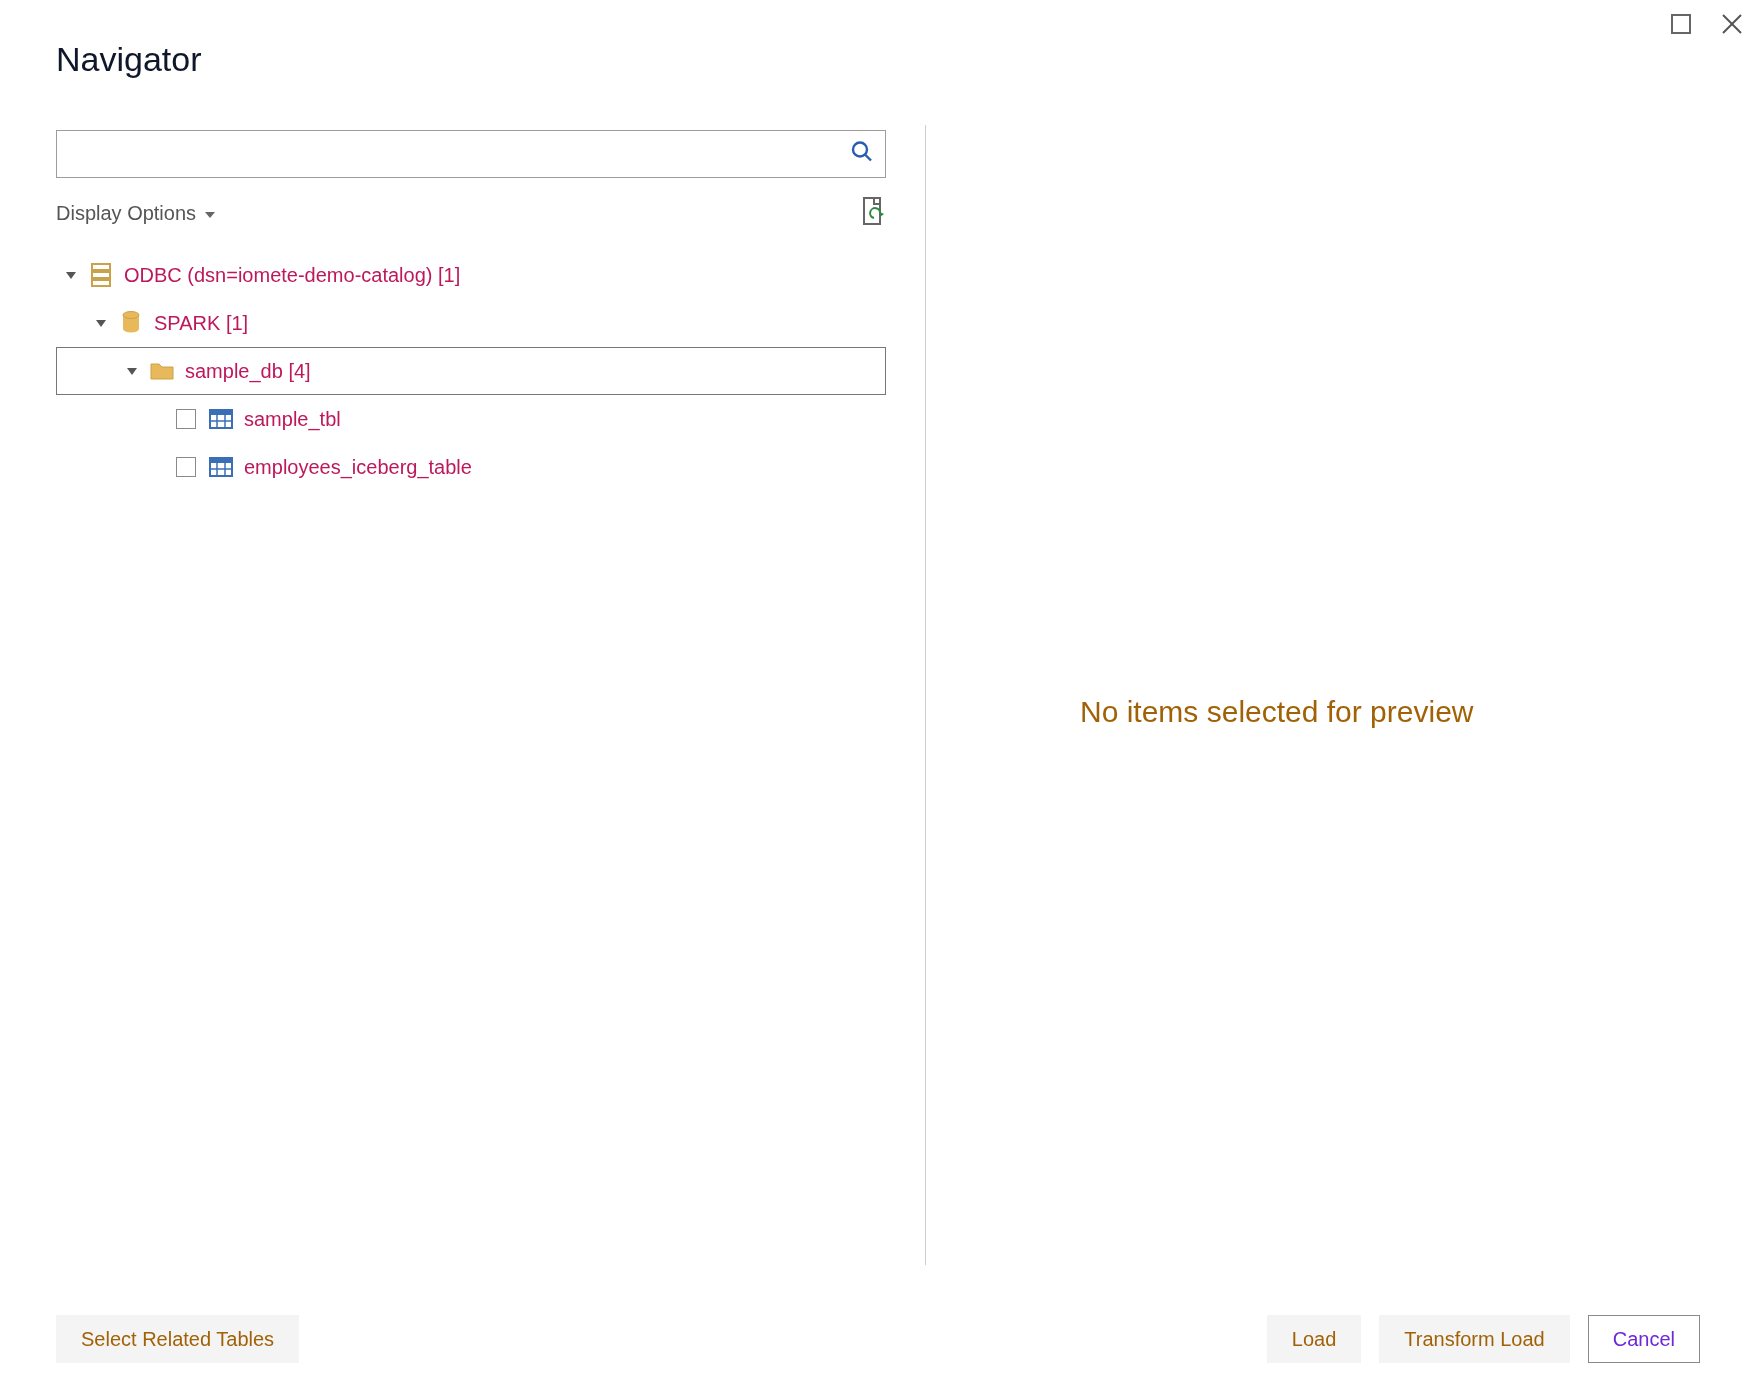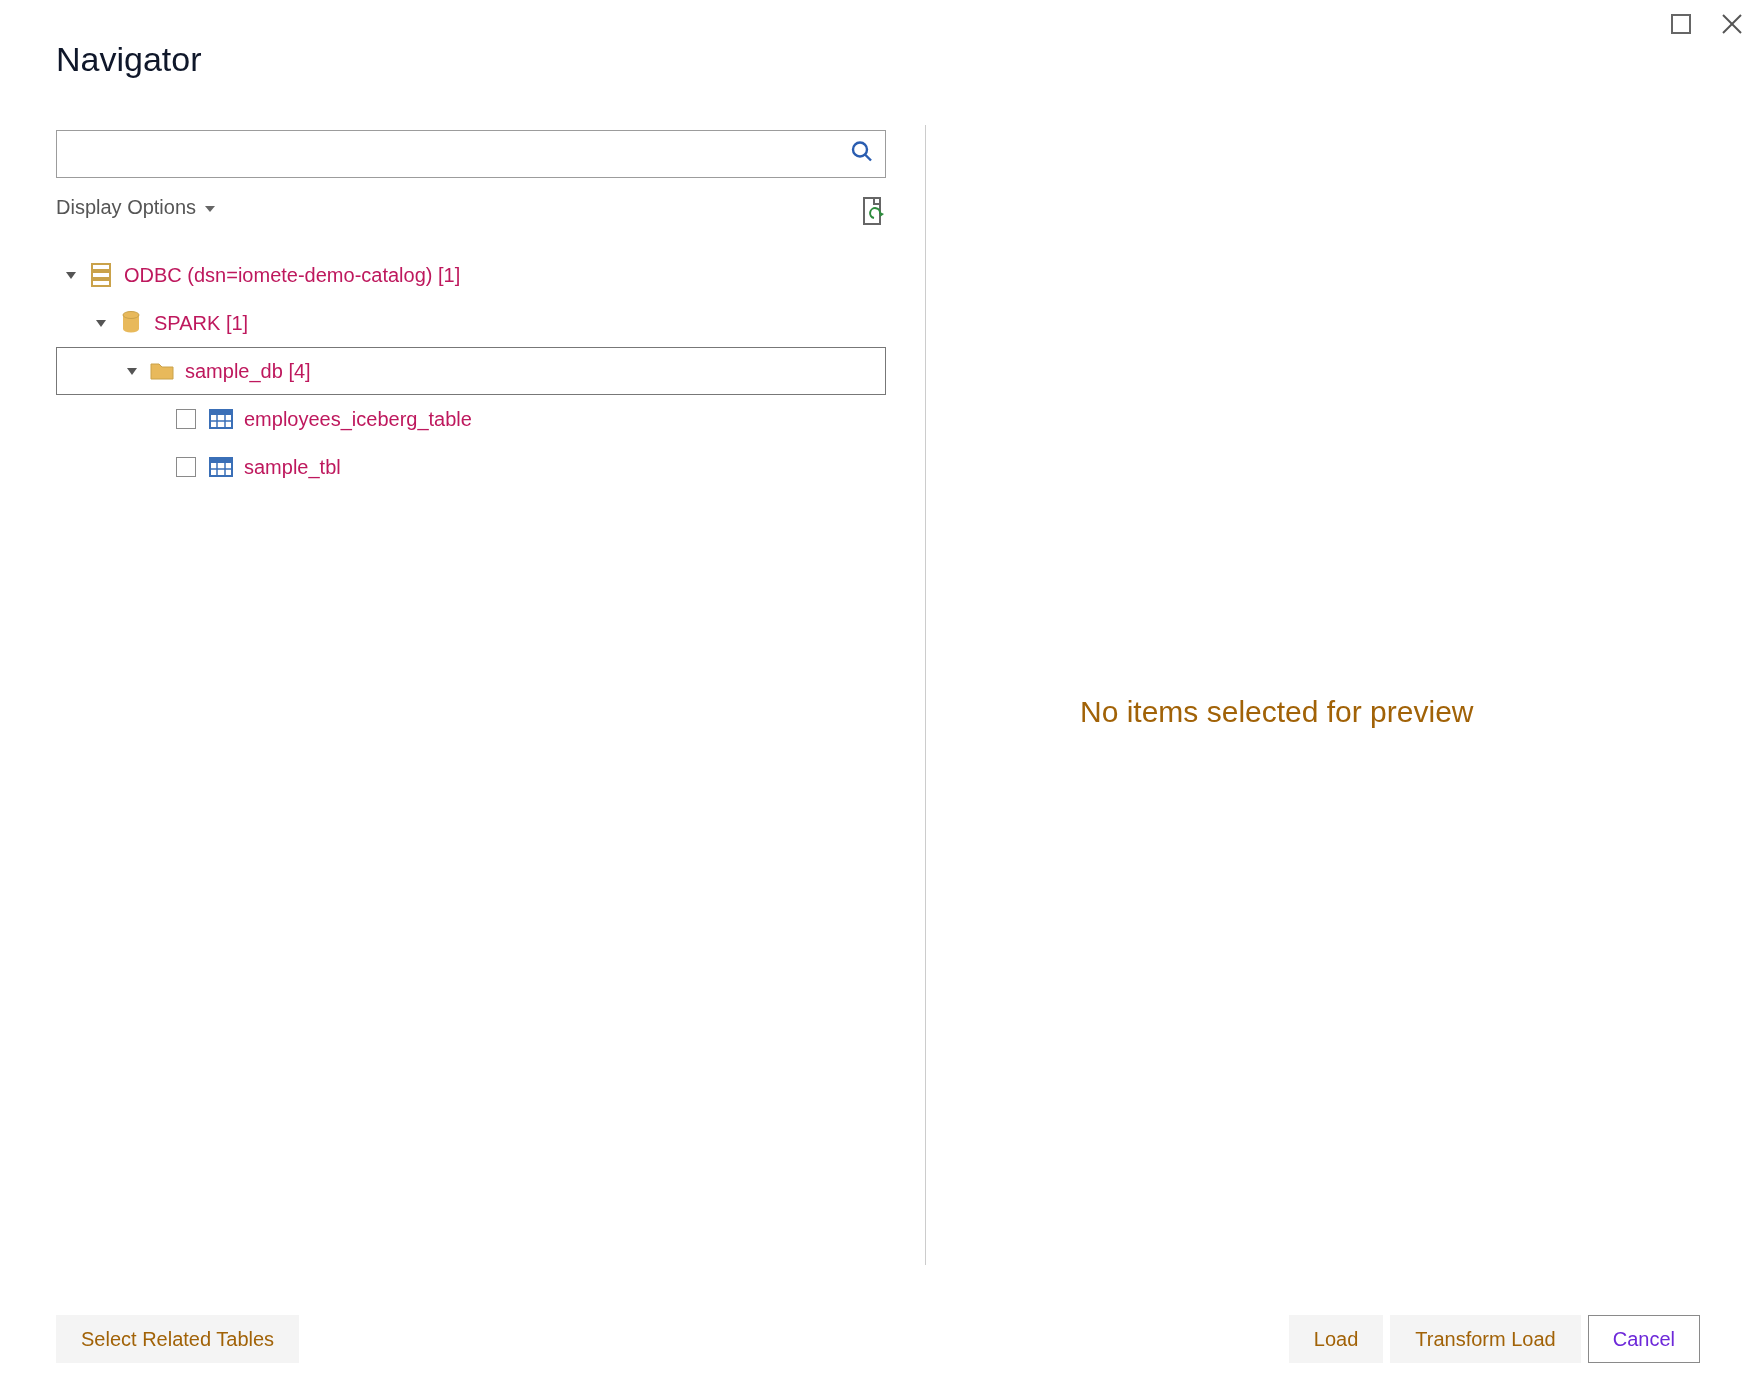"Display Options" .options-row { align-items: flex-start -> center }
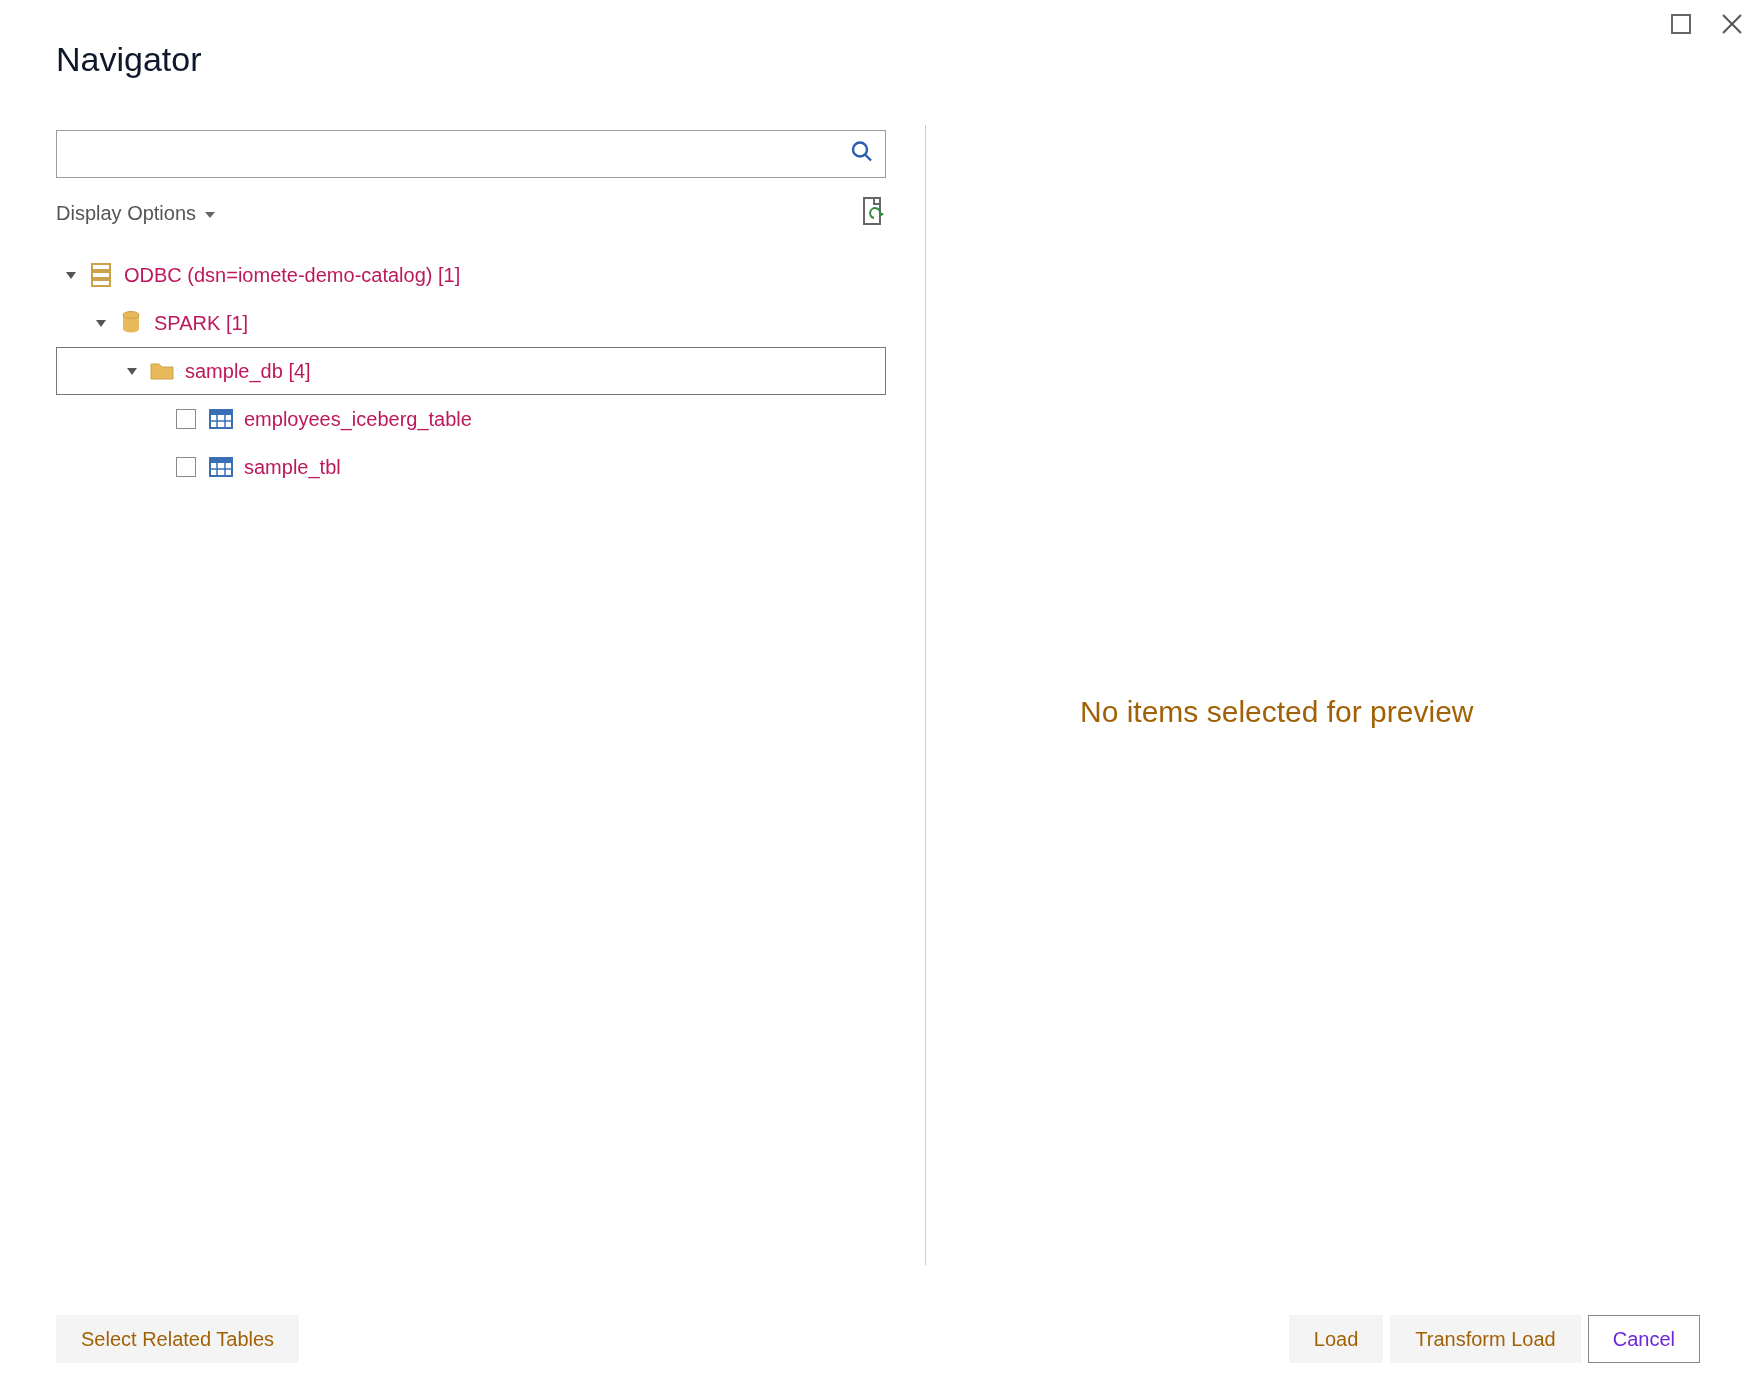"employees_iceberg_table" div.tree-row { order: before "sample_tbl" -> after "sample_tbl" }
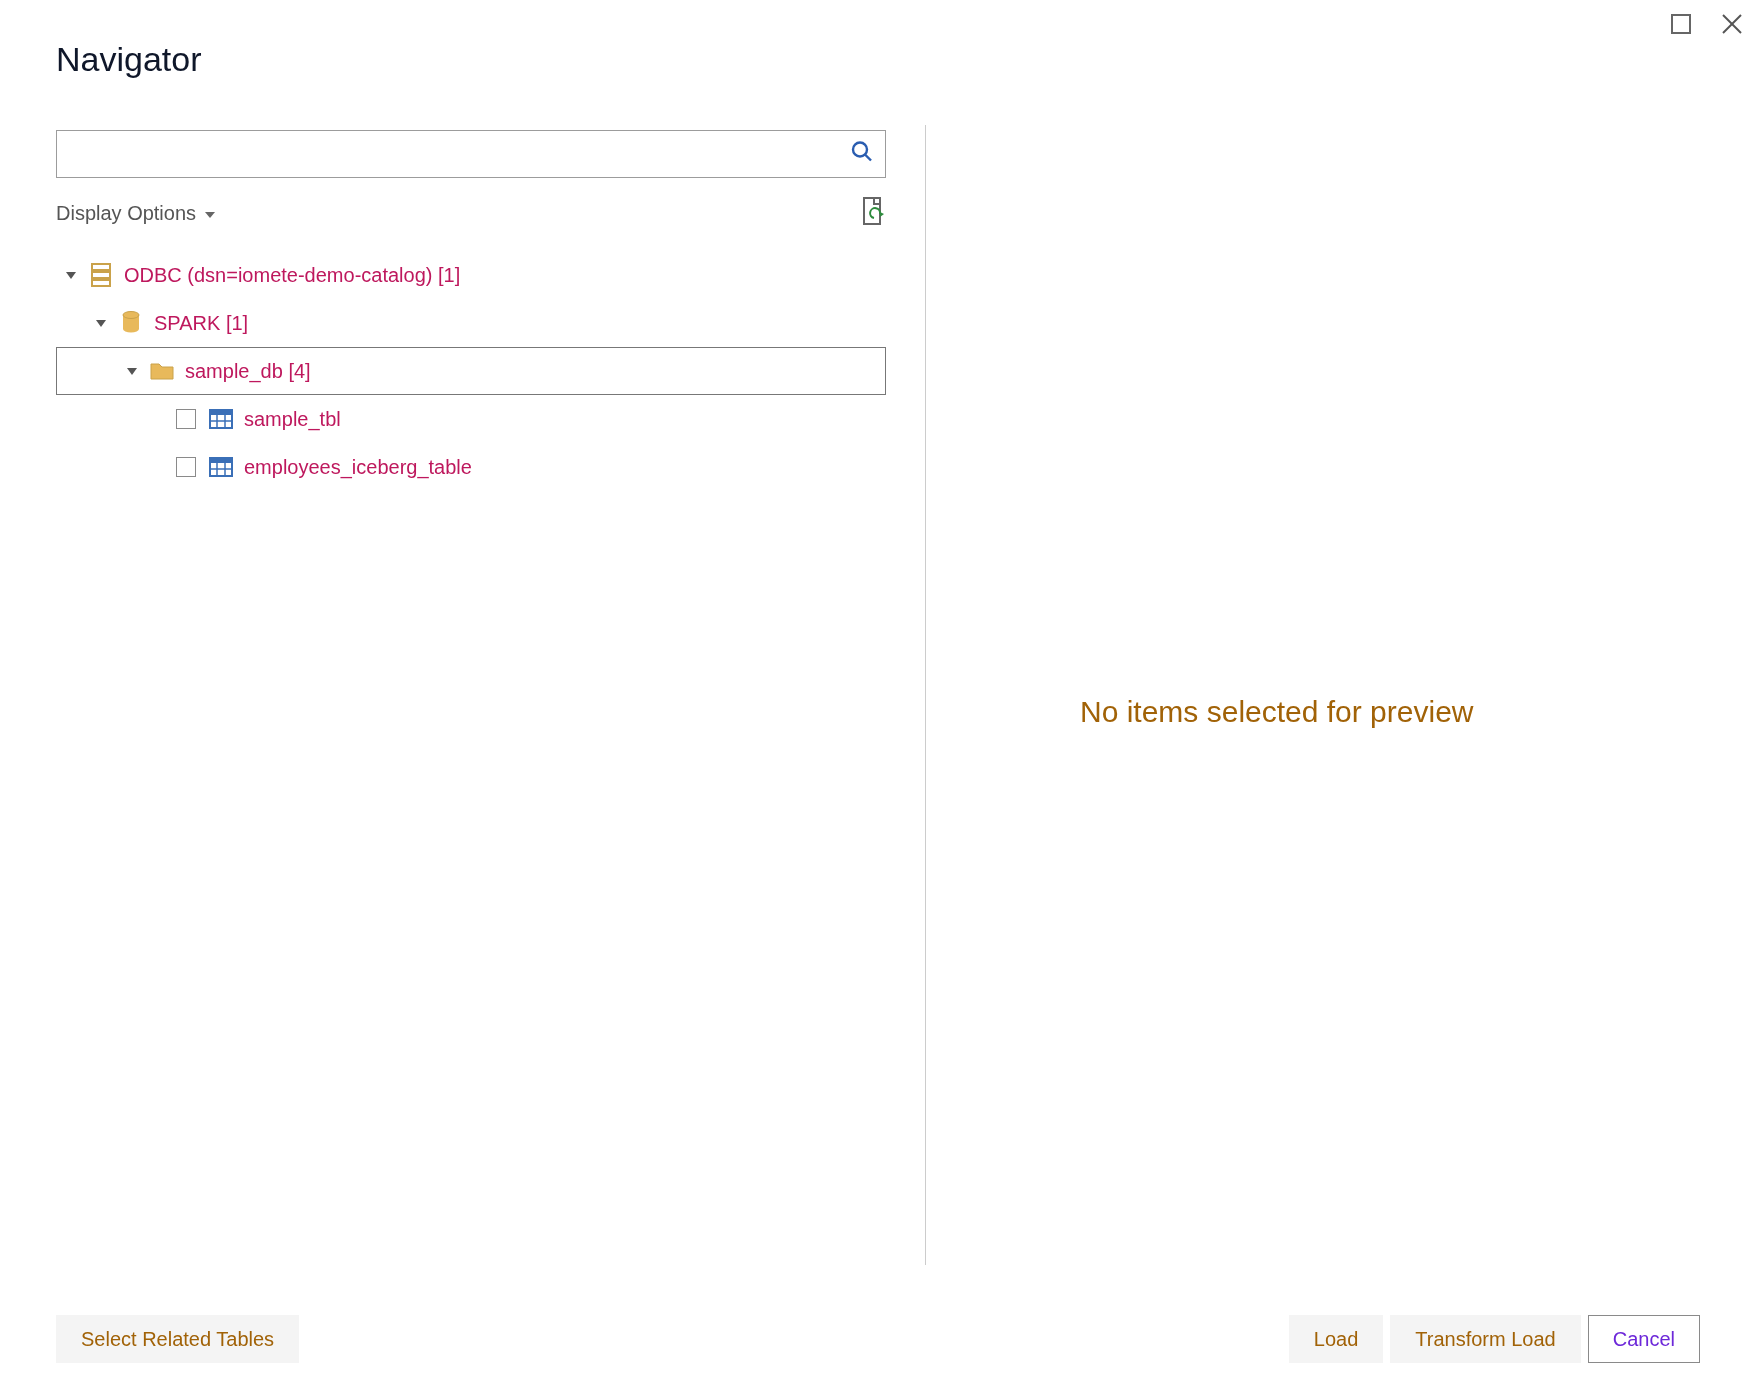"Load" .footer-right { gap: 7px -> 18px }
